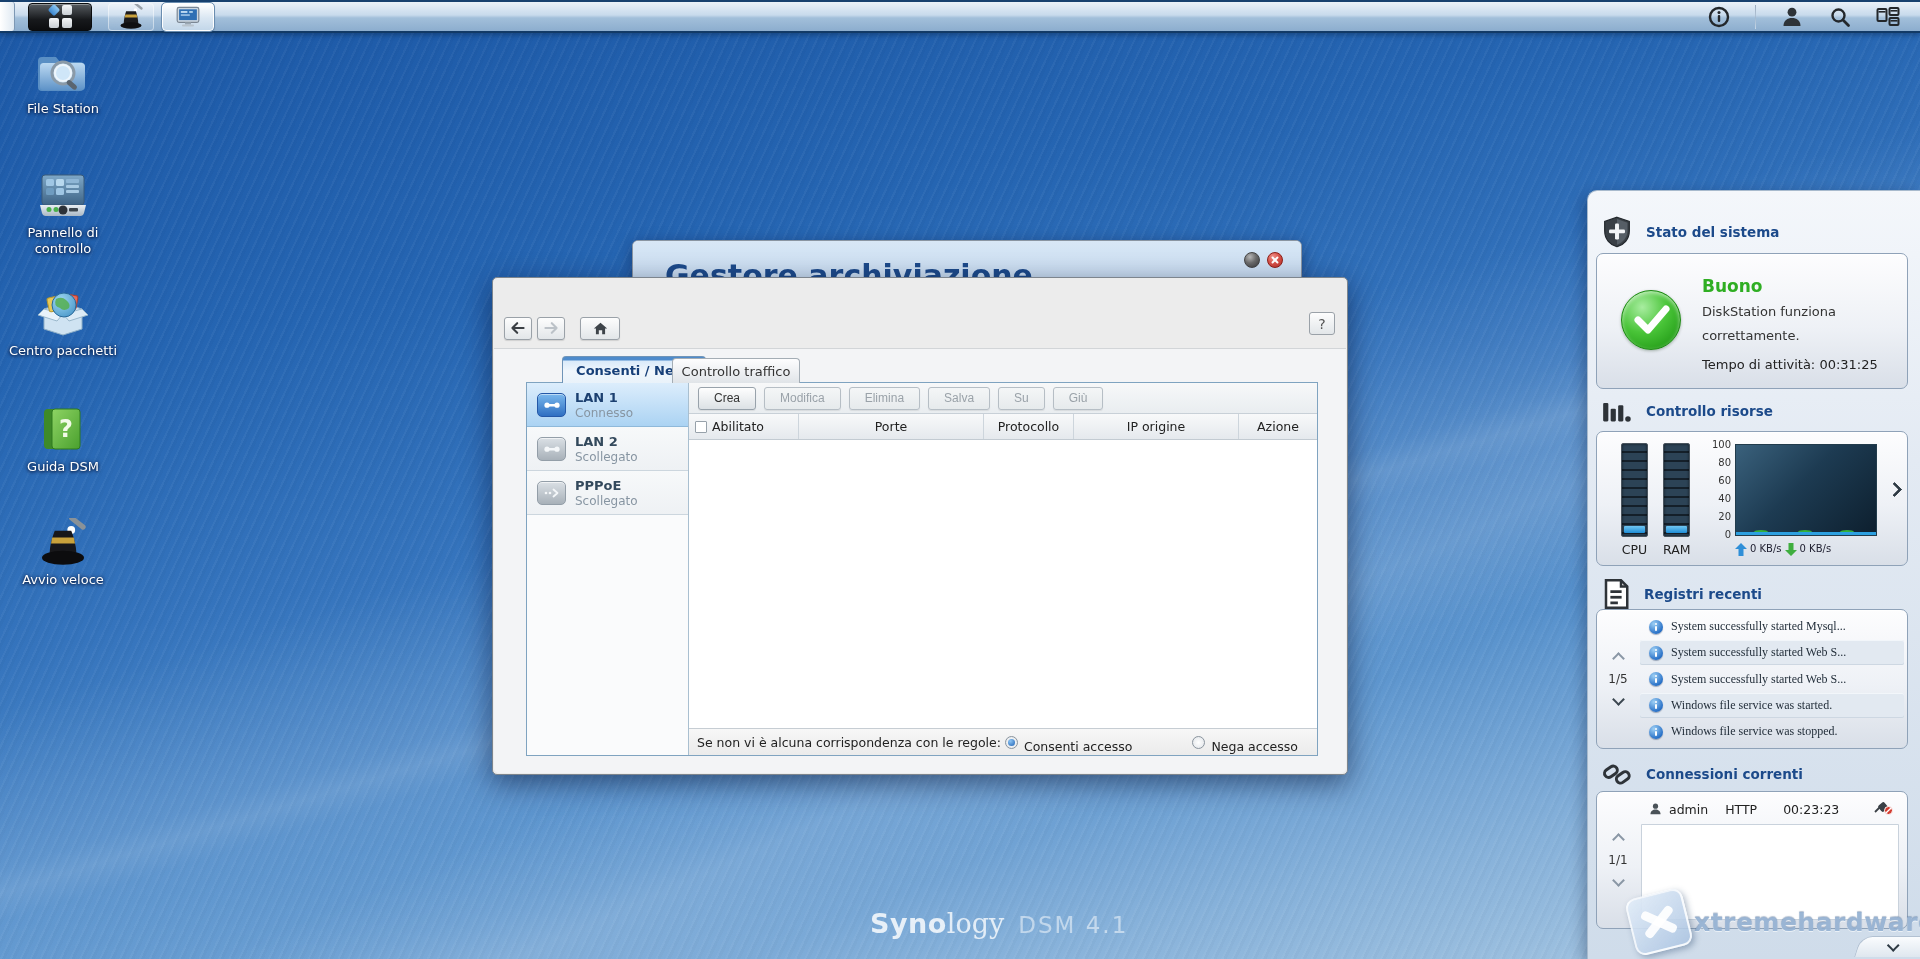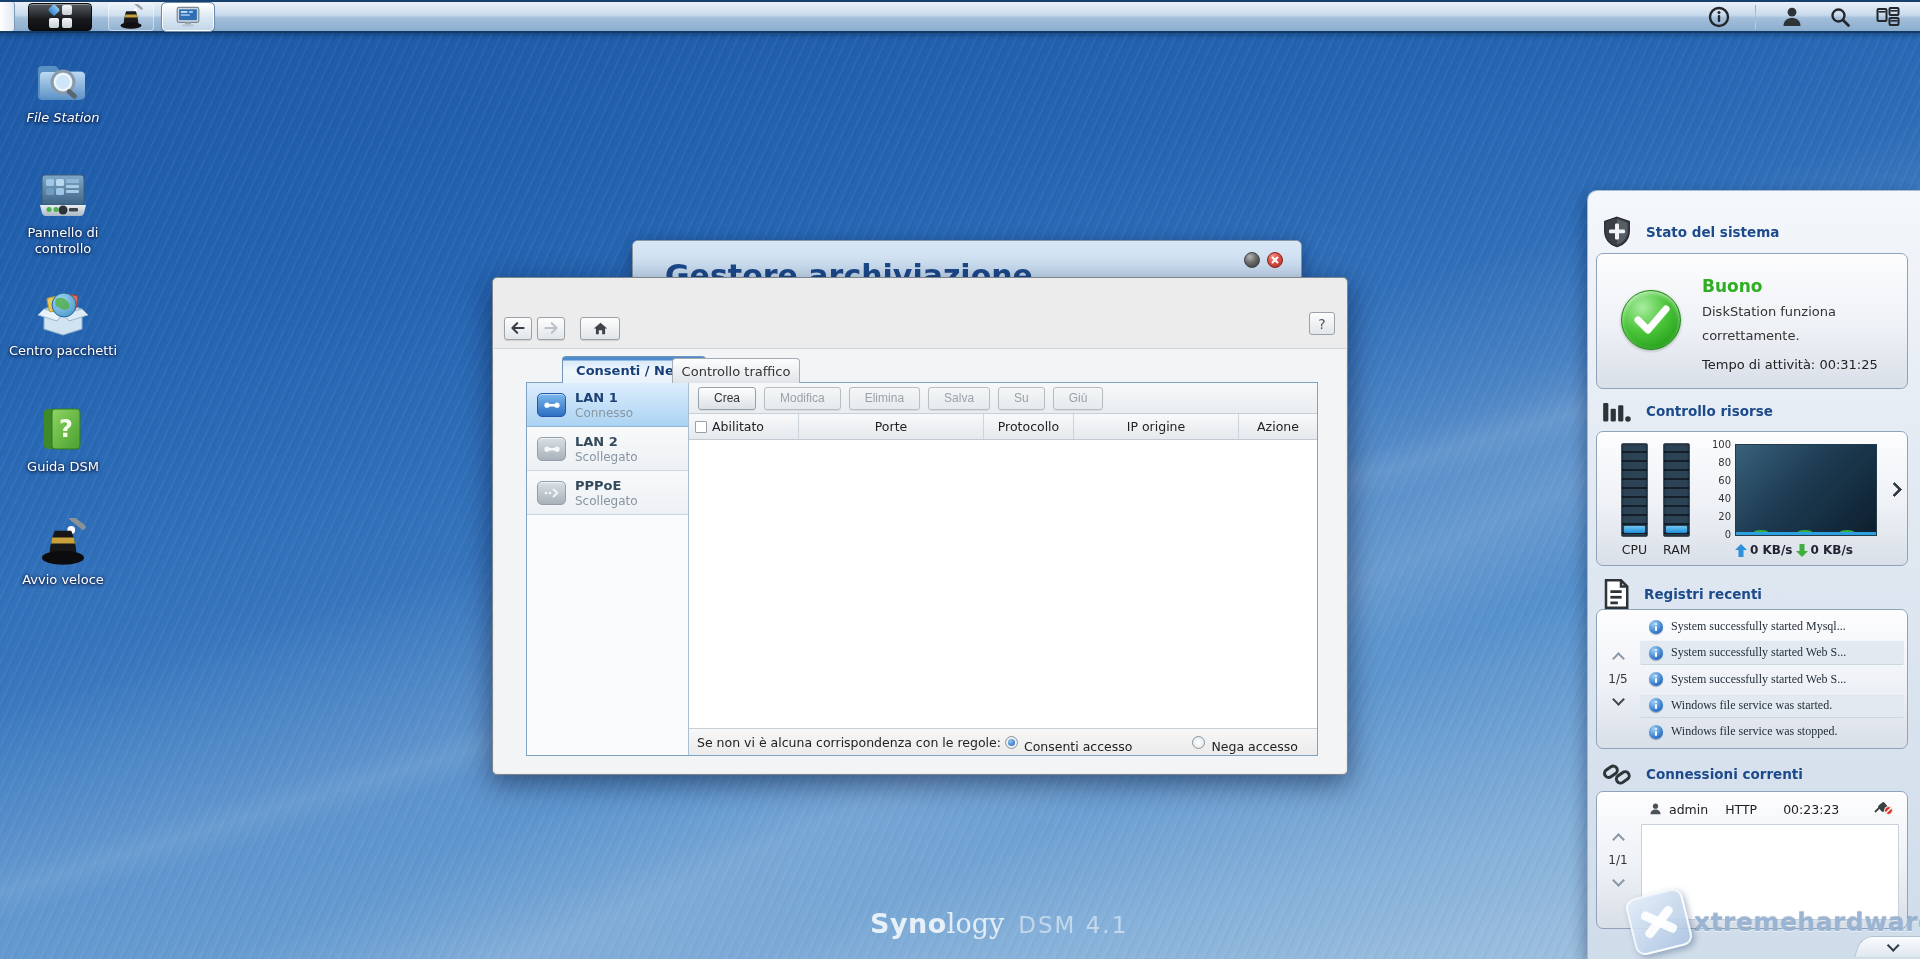"File Station" .di-1 { font-style: italic -> none; top: 55px -> 46px }
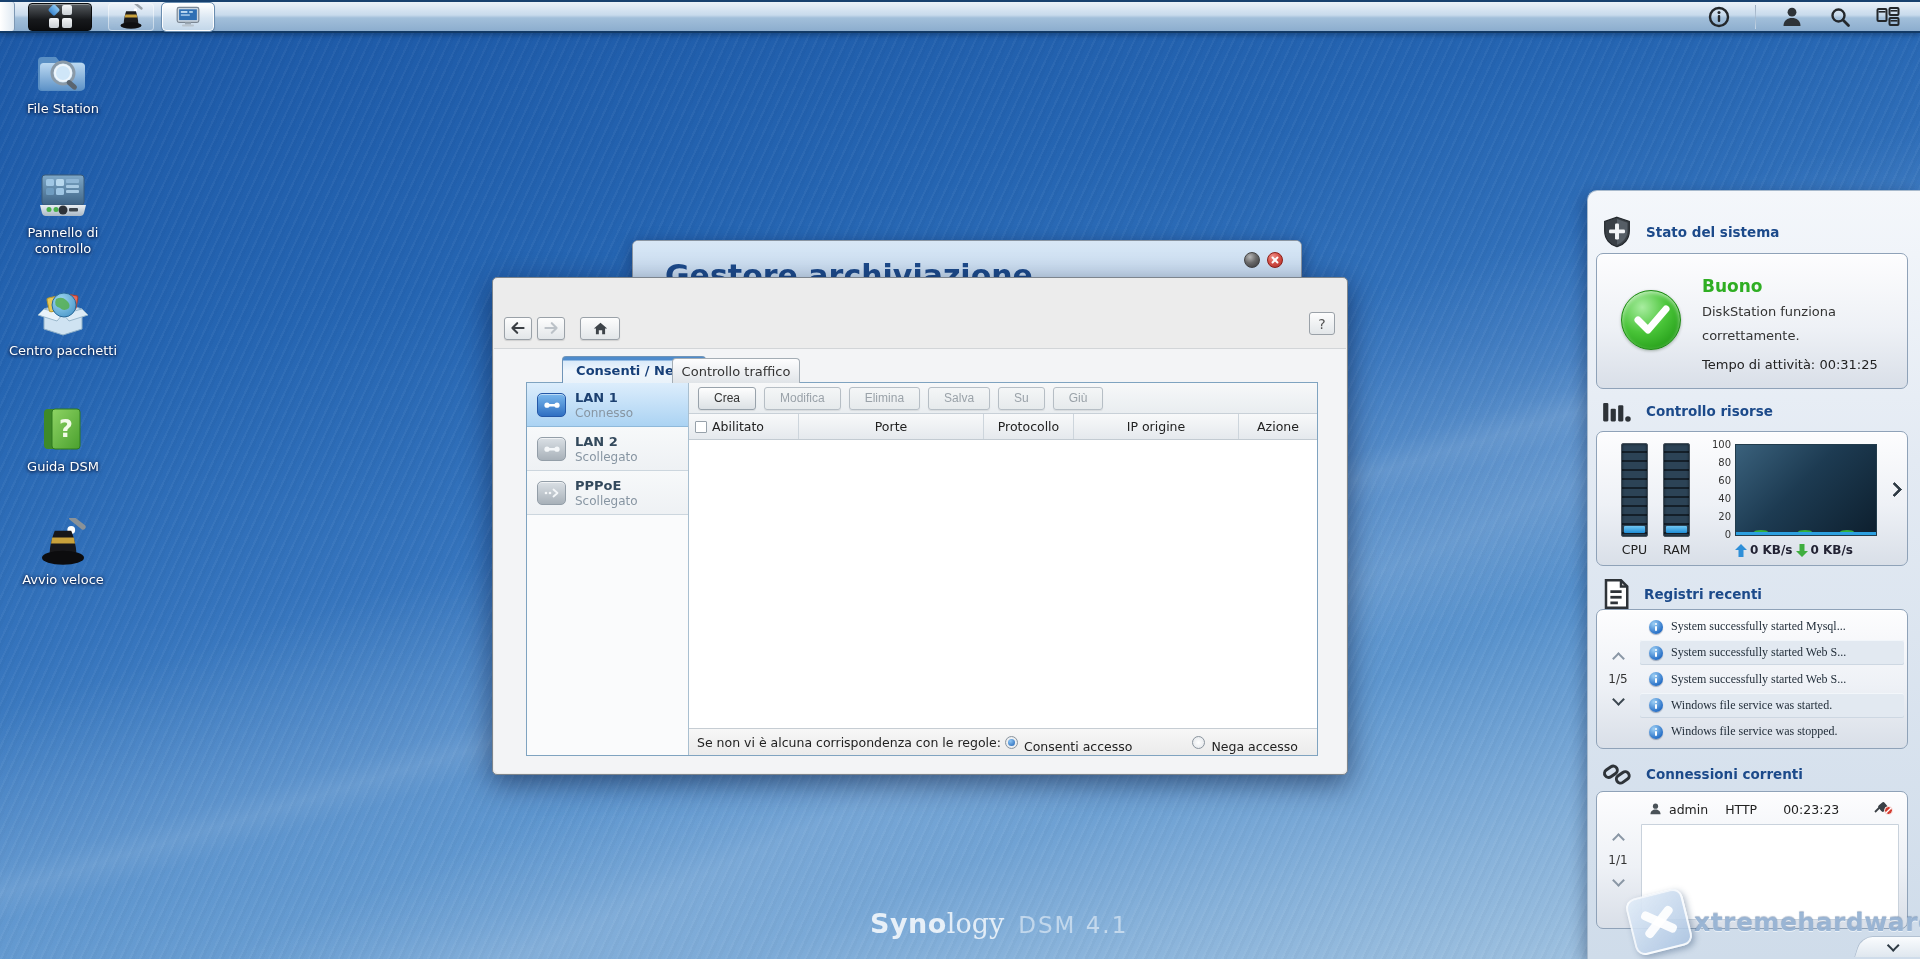"0 KB/s" .net-row { align-items: flex-end -> flex-start; font-size: 12px -> 10px; font-weight: bold -> none }
